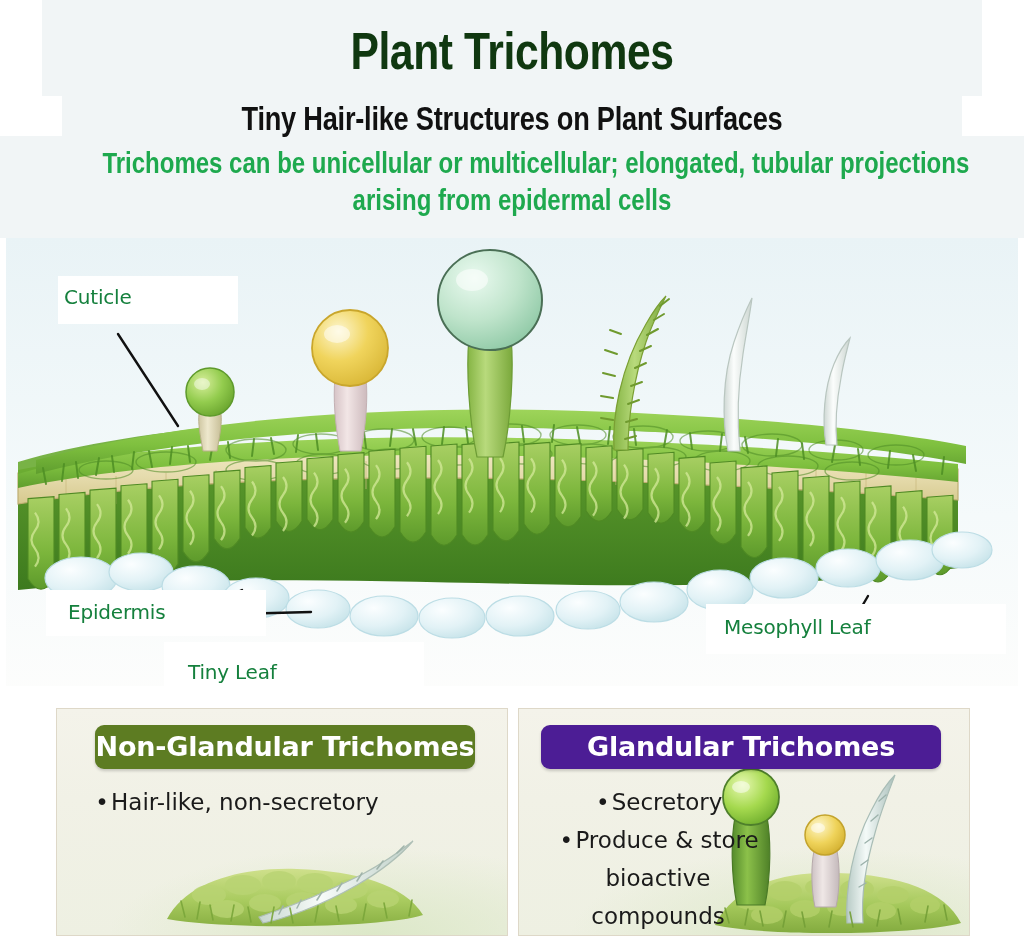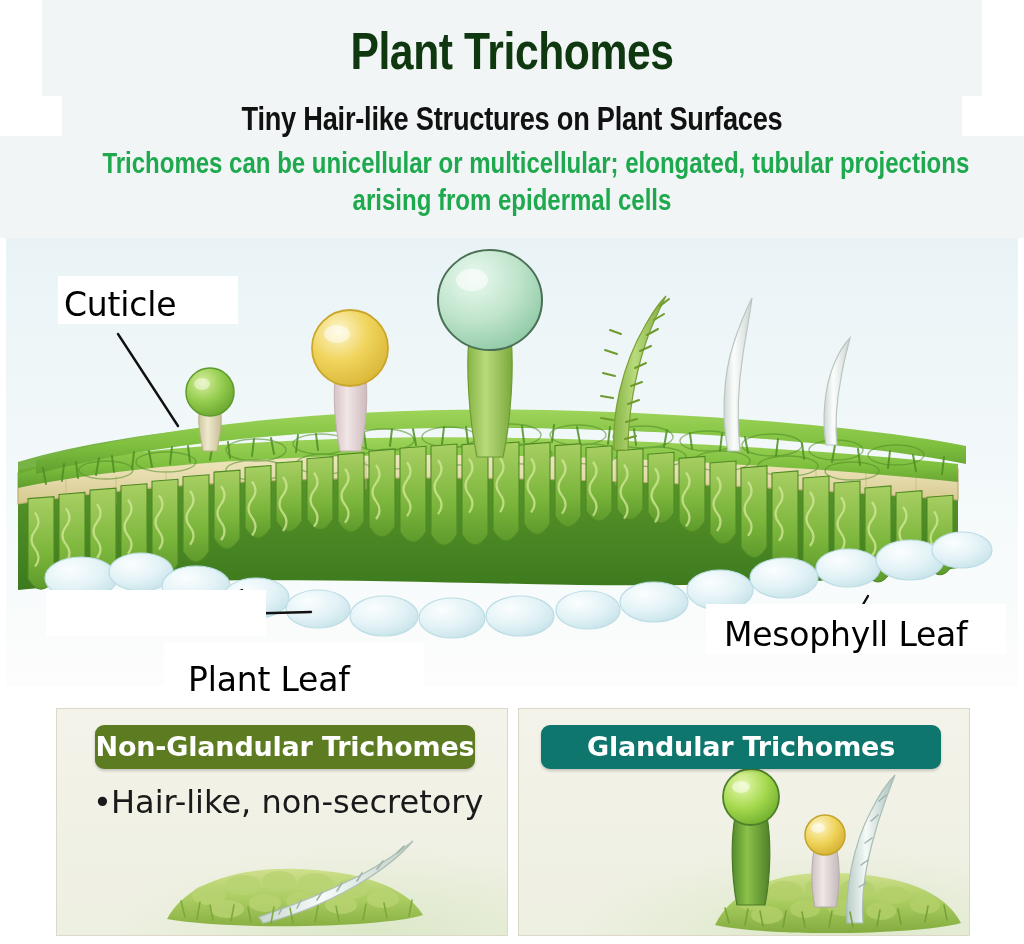"Cuticle" .lbl { color: #000000 -> #15803d; font-size: 33px -> 20px }
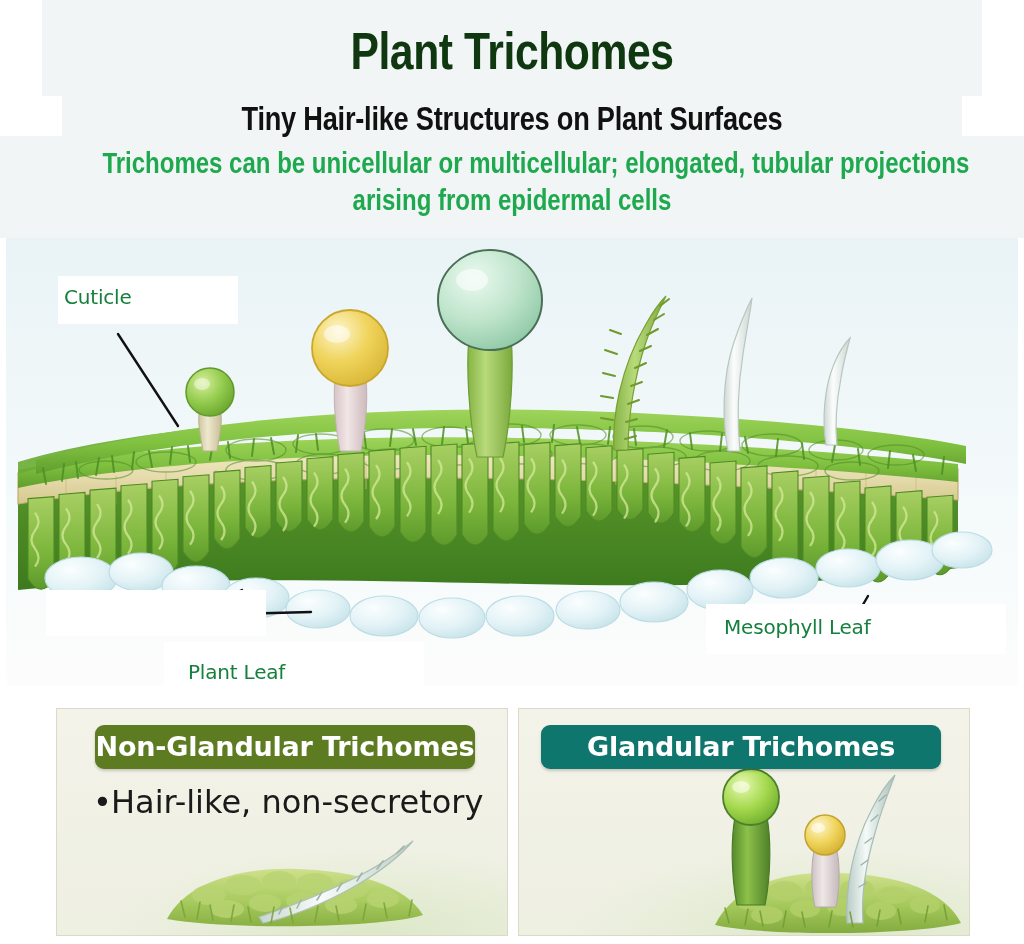"Epidermis" div.lbl { html: none -> <div>Epidermis</div> }
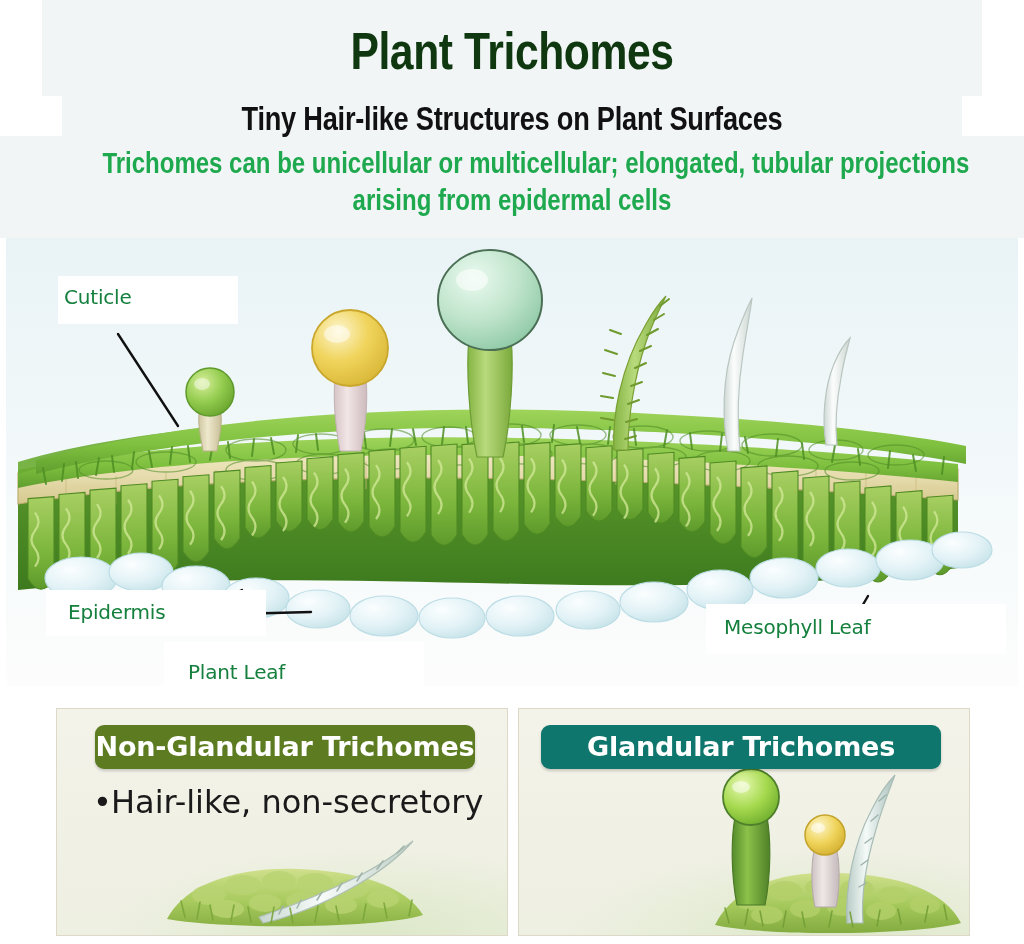"Plant Leaf" div.lbl { text: Plant -> Tiny }
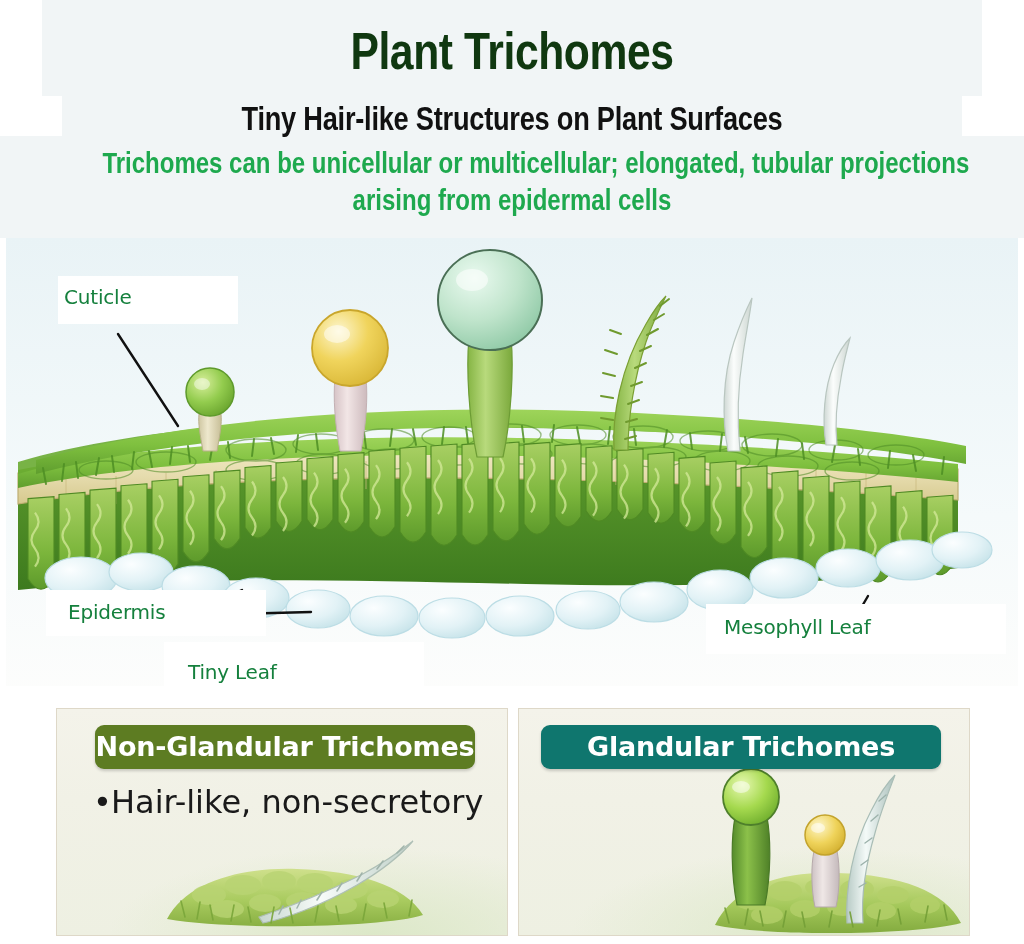"Glandular Trichomes" .pill-right { background: #0f766e -> #4c1d95 }
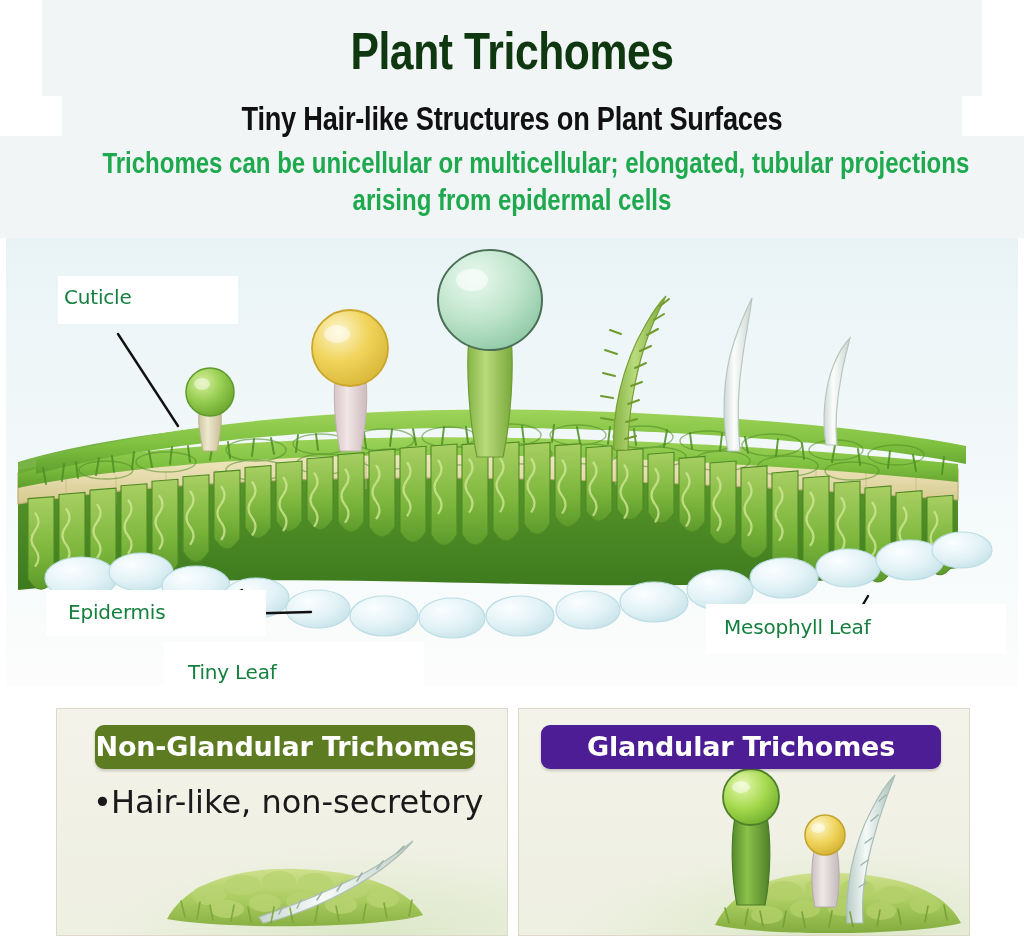"•Hair-like, non-secretory" .bullets { font-size: 32px -> 23px }
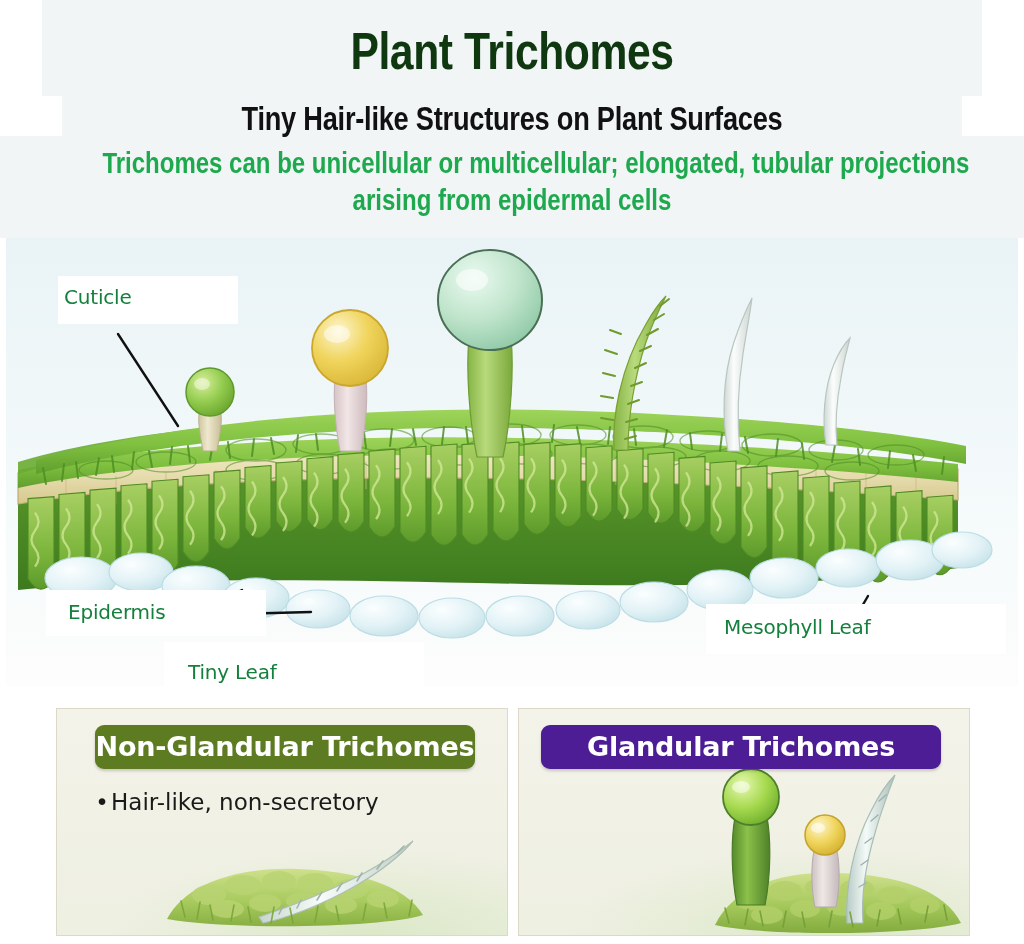"•Secretory" div.bullets { html: none -> <div> <span><span>•</span><span>Secretory</span></span> <span><span>•</span><span>Produce &amp; store bioactive compounds</span></span> </div> }
